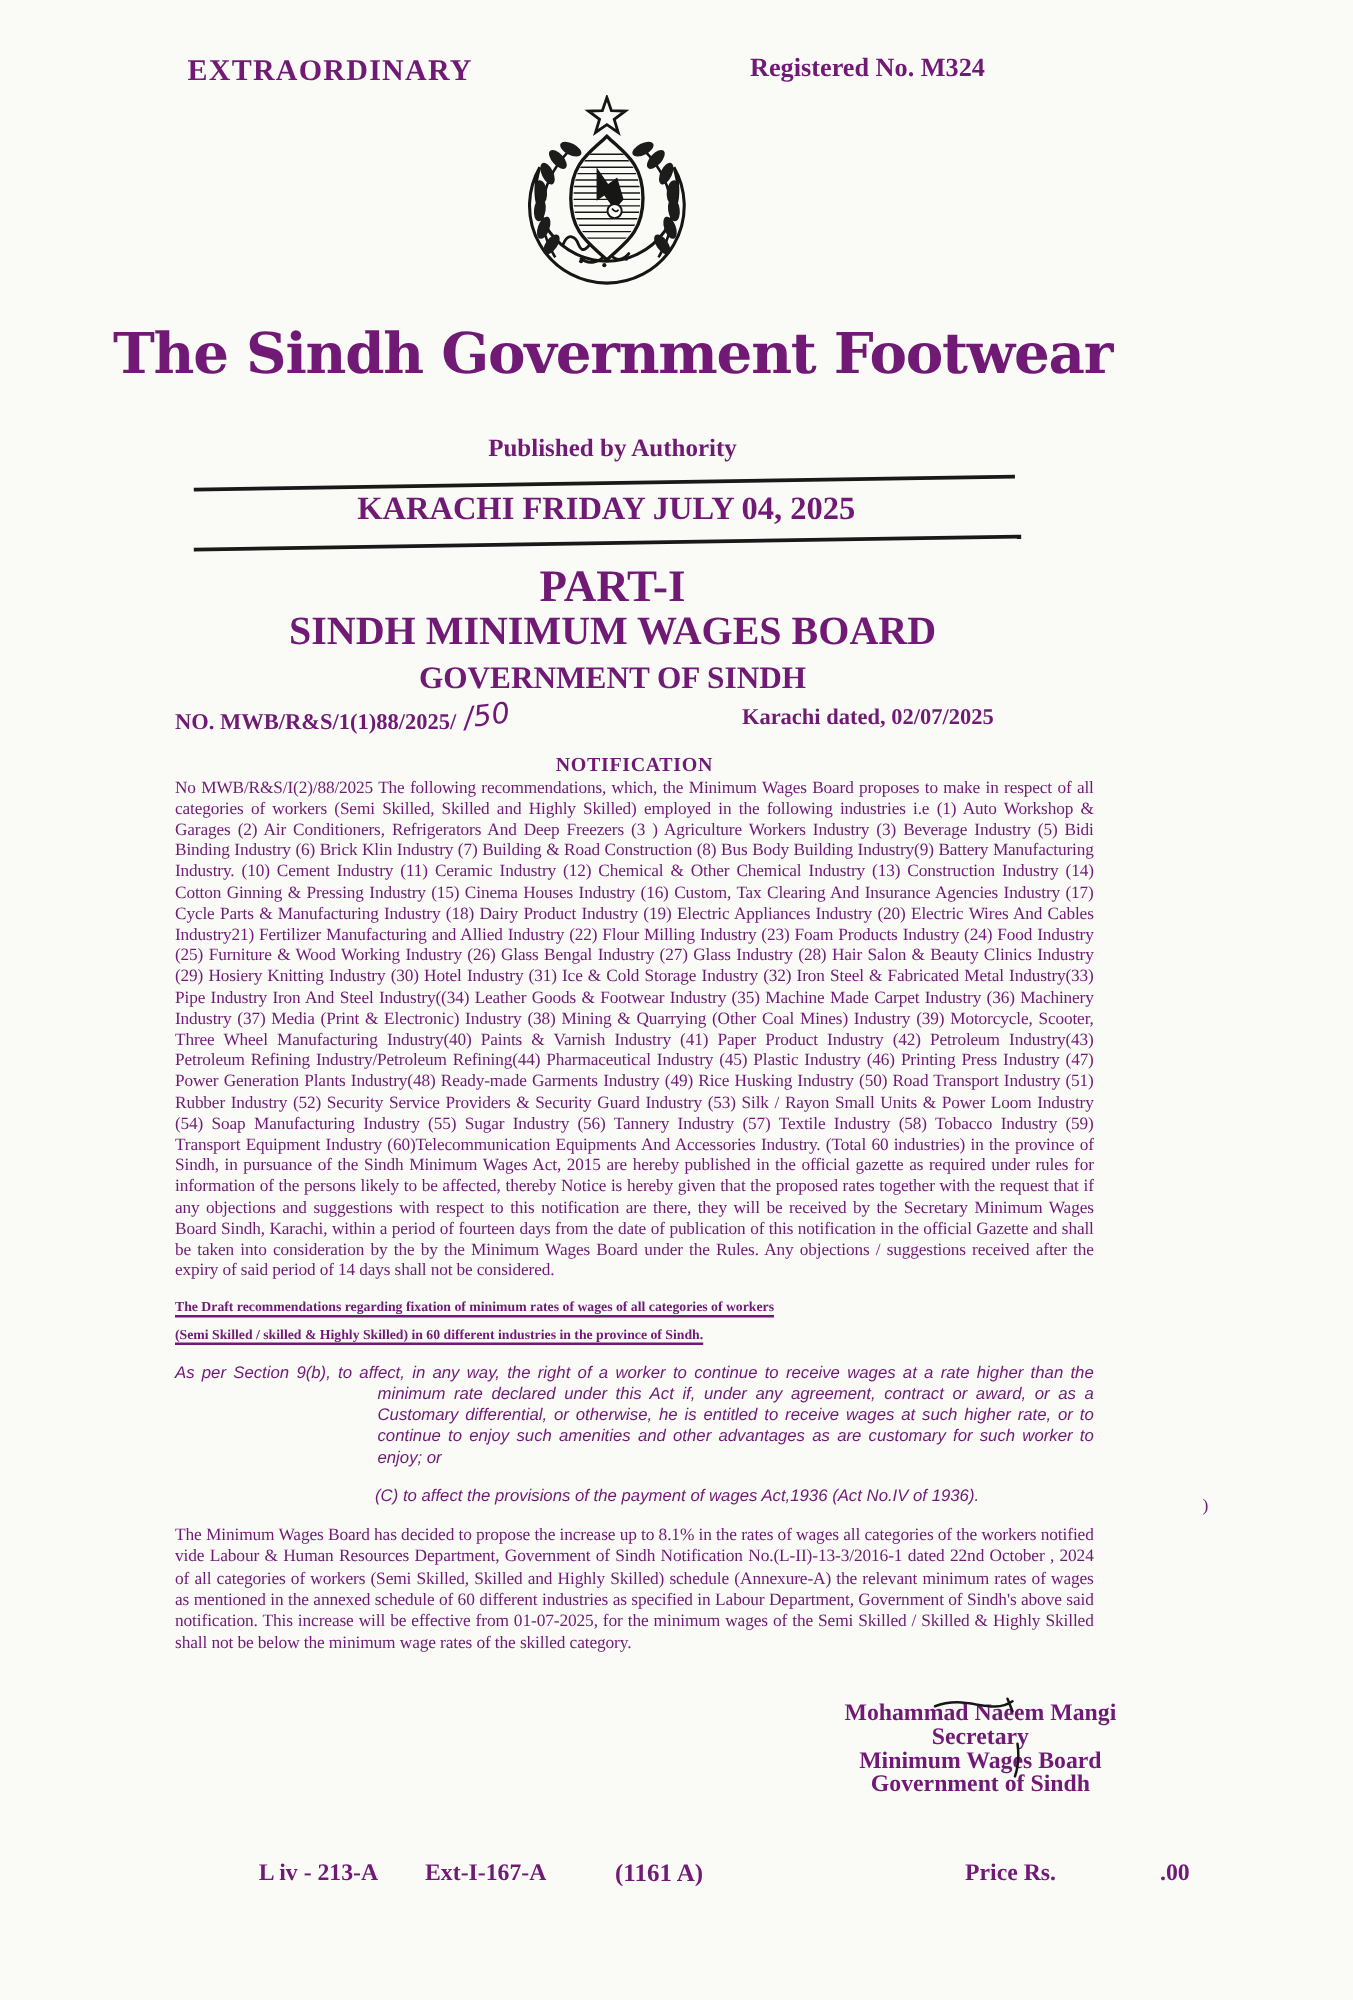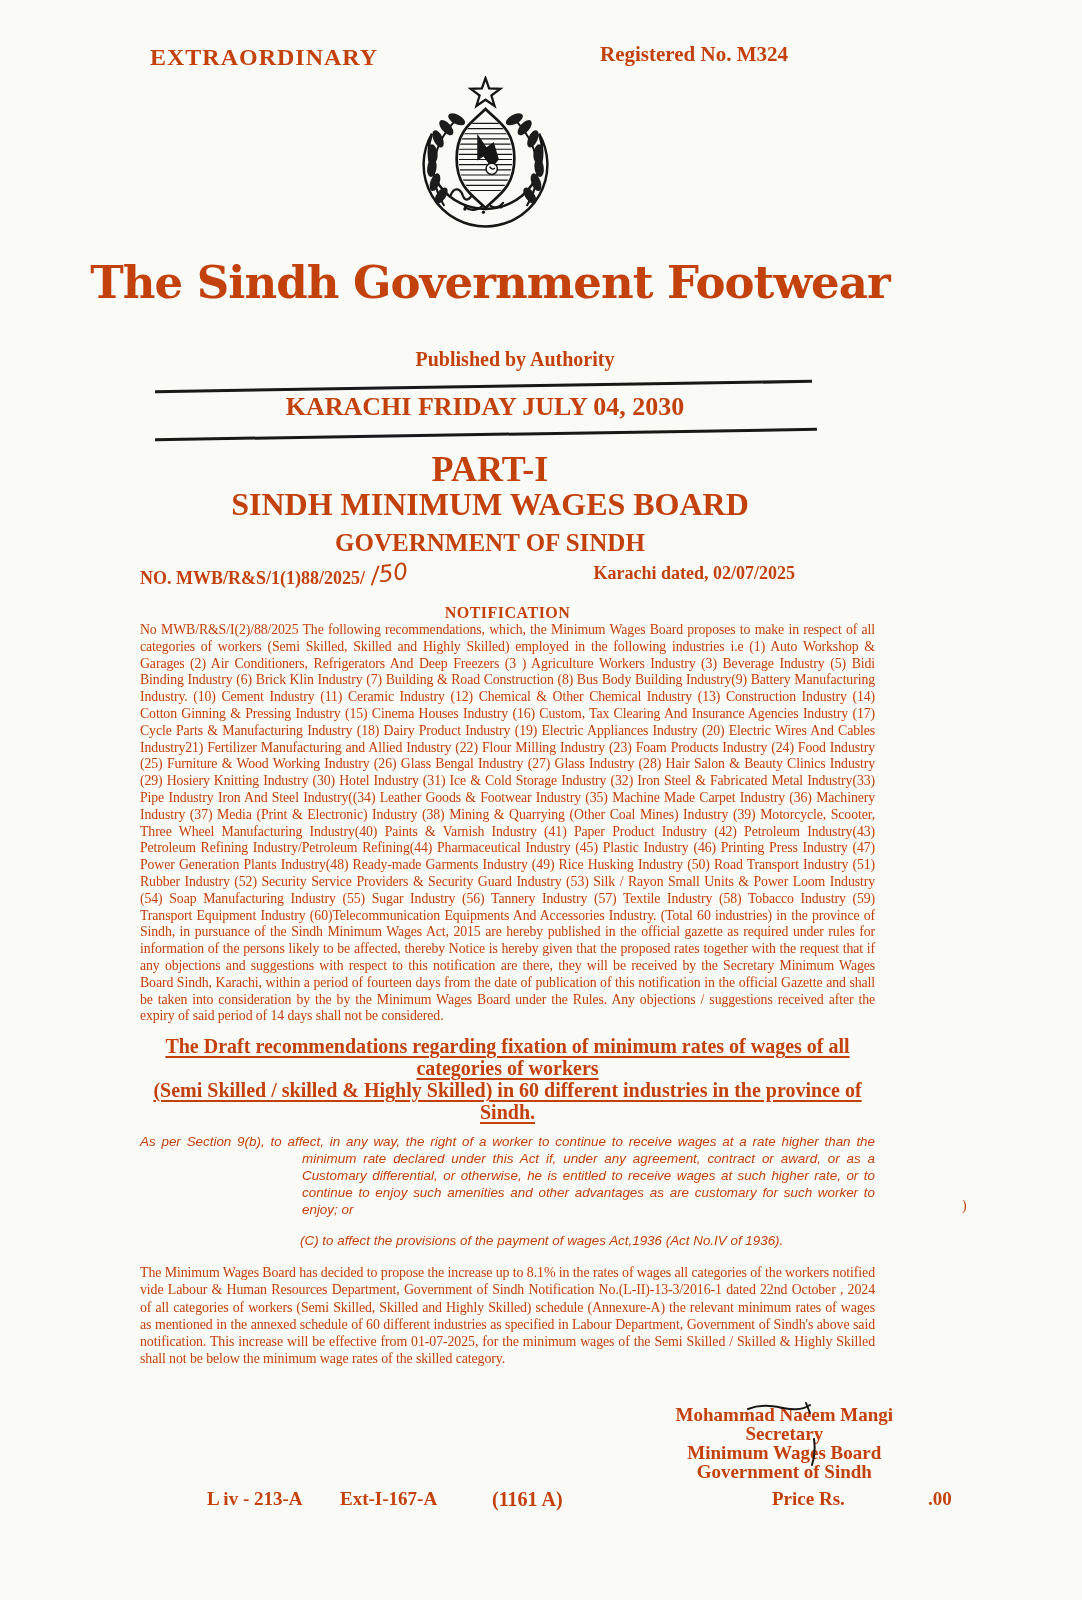"EXTRAORDINARY" .page { color: #c2410c -> #701a75 }
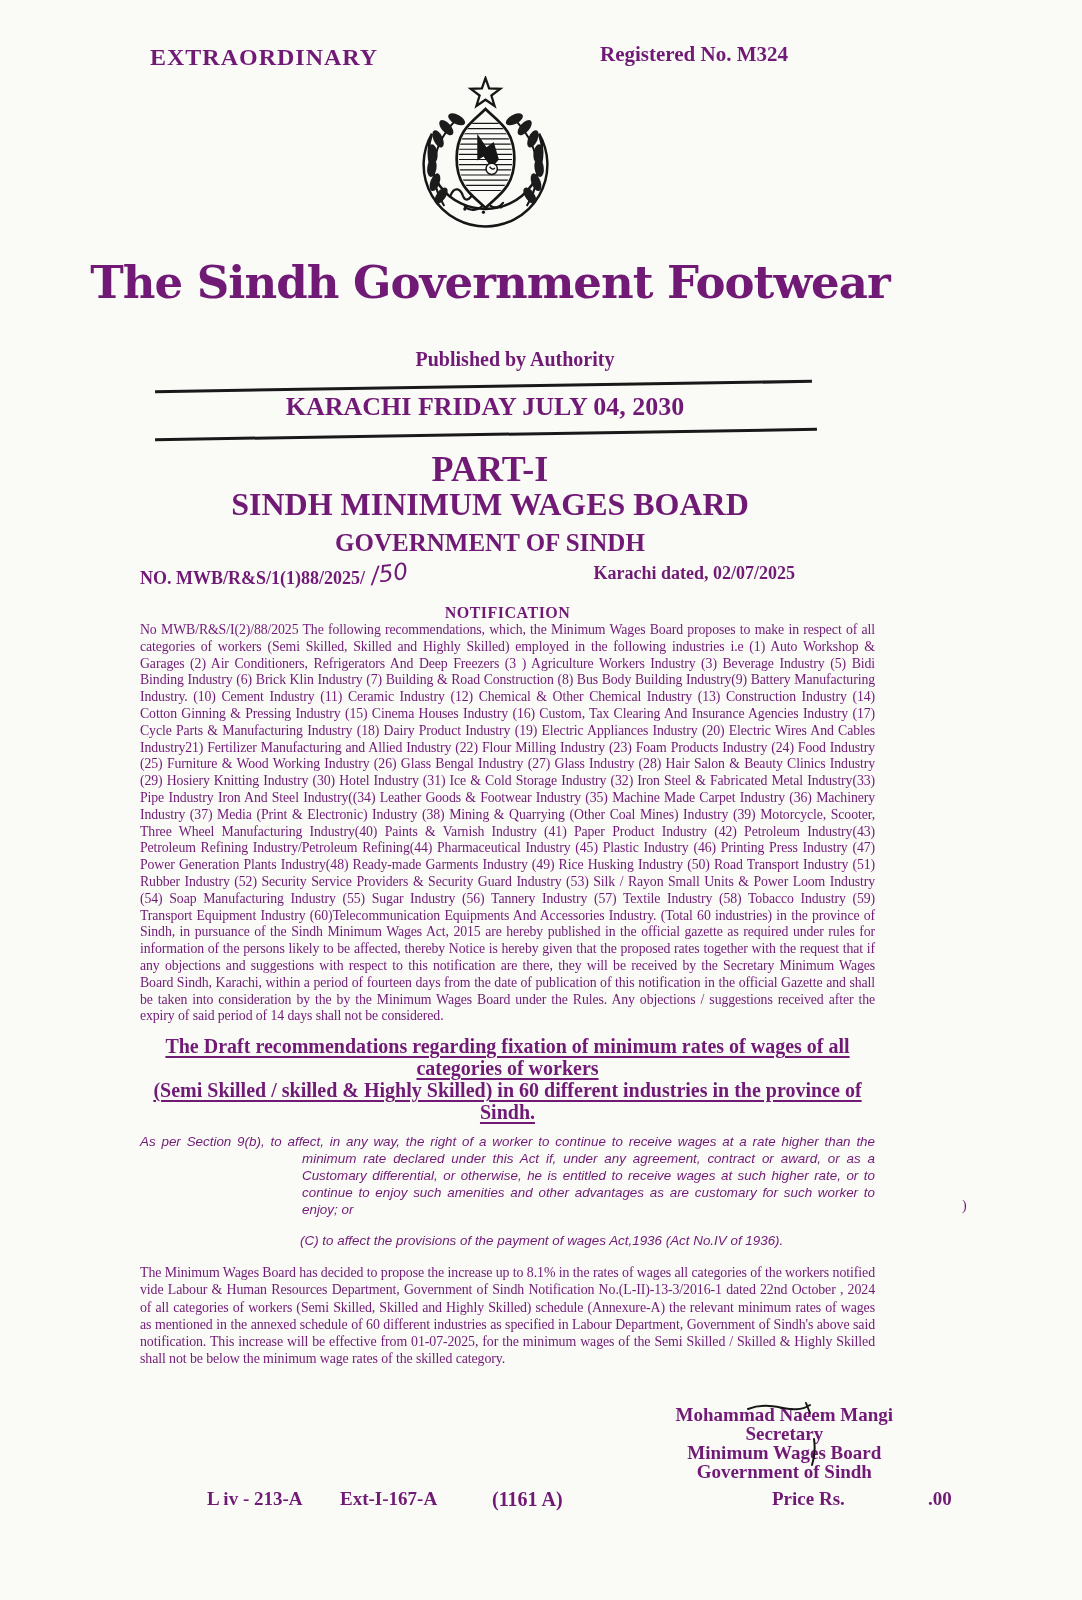"Published by Authority" .published { padding-left: 25px -> none }
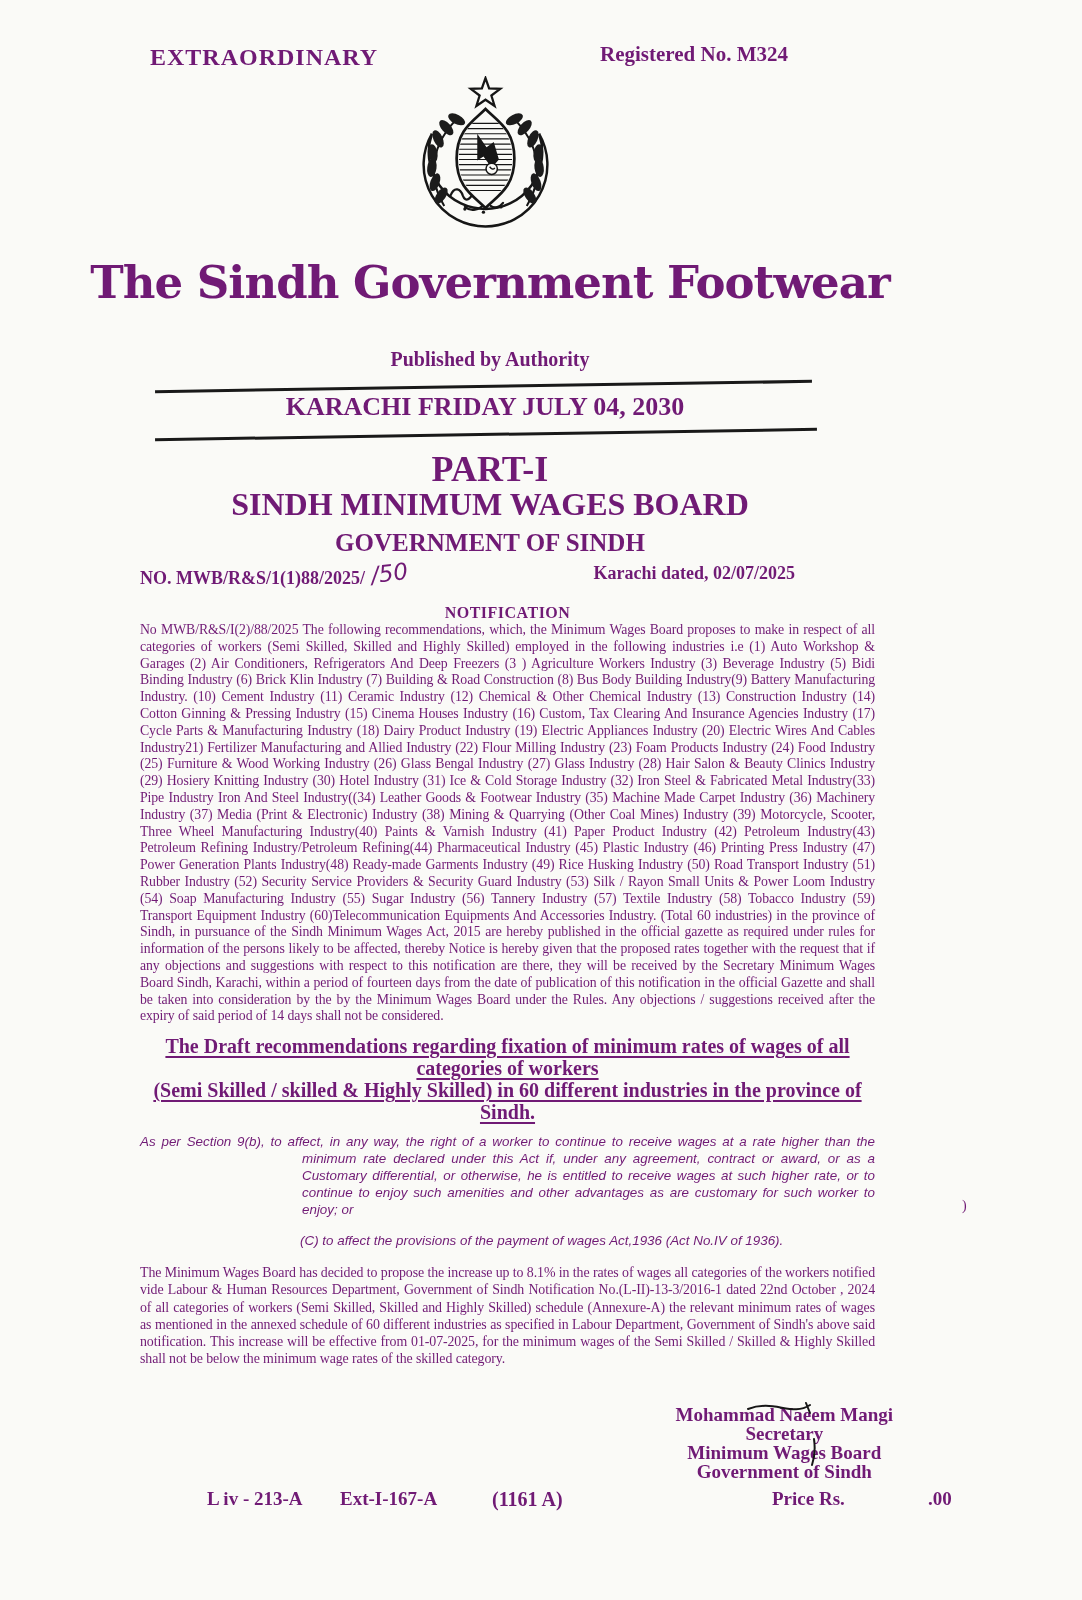"KARACHI FRIDAY JULY 04, 2030" div.dateline { text: 2030 -> 2025 }
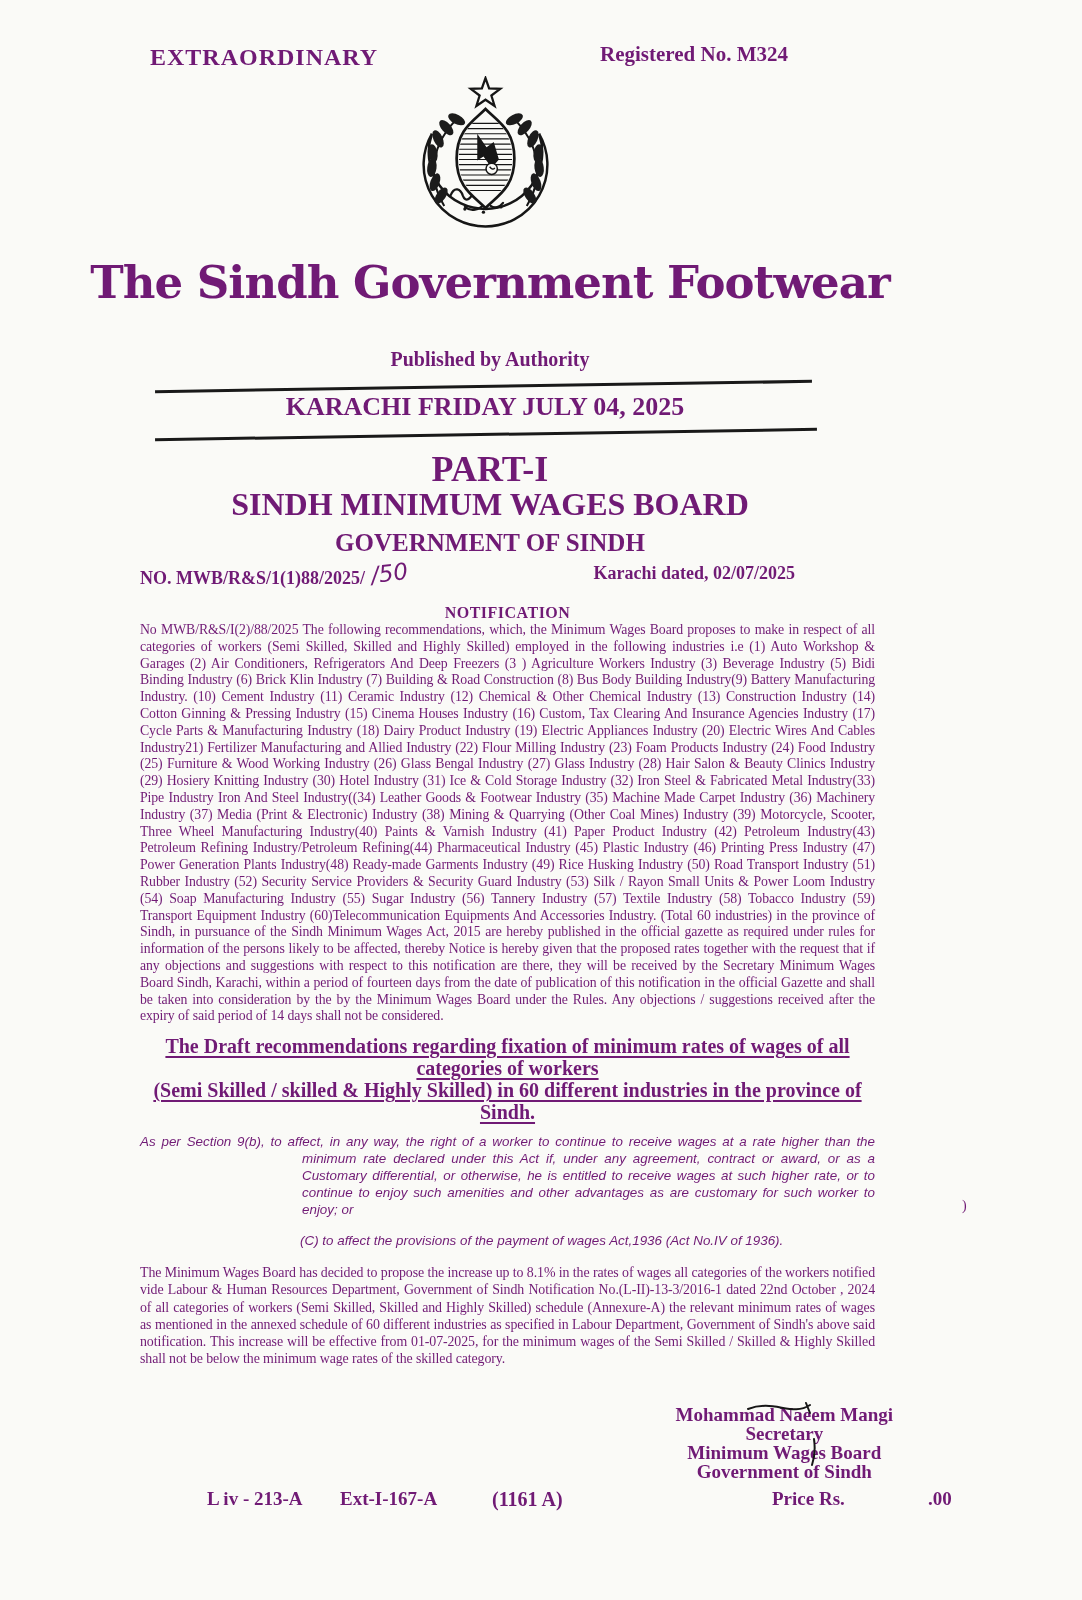"The Draft recommendations regarding" .draft { font-size: 20px -> 11px; text-align: center -> left }
